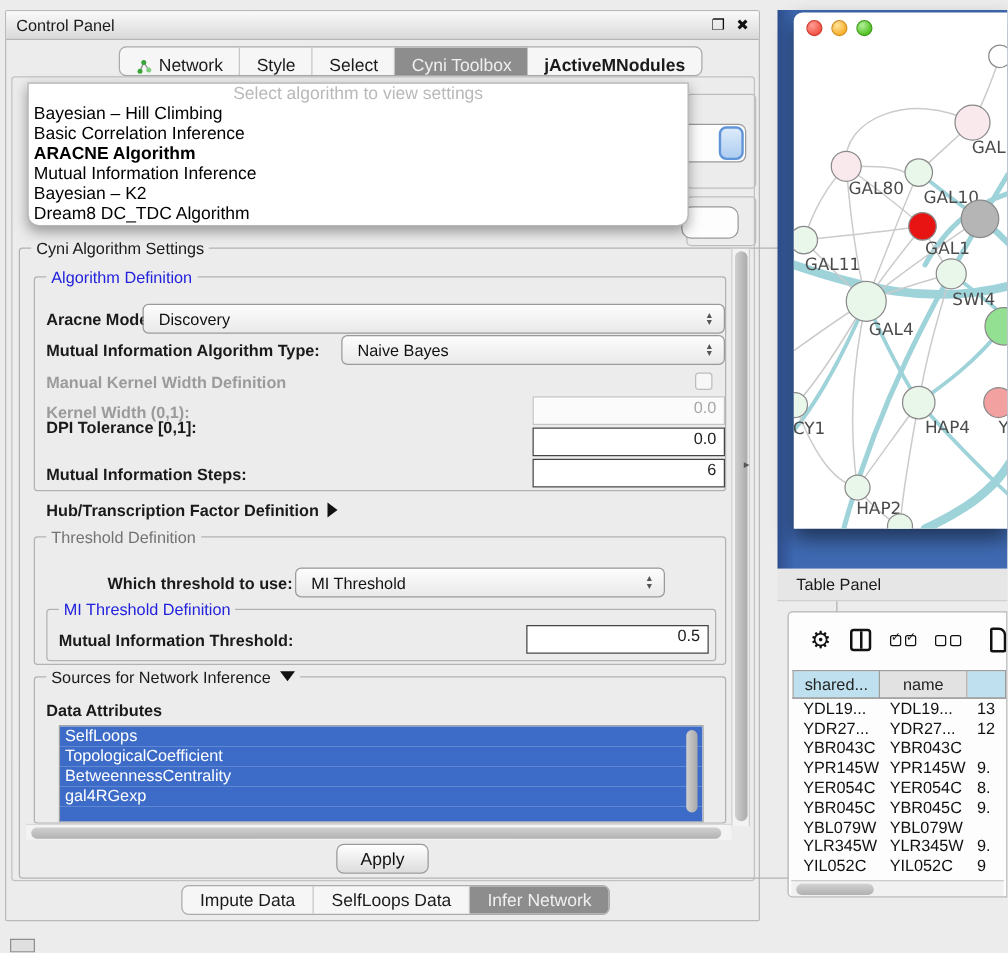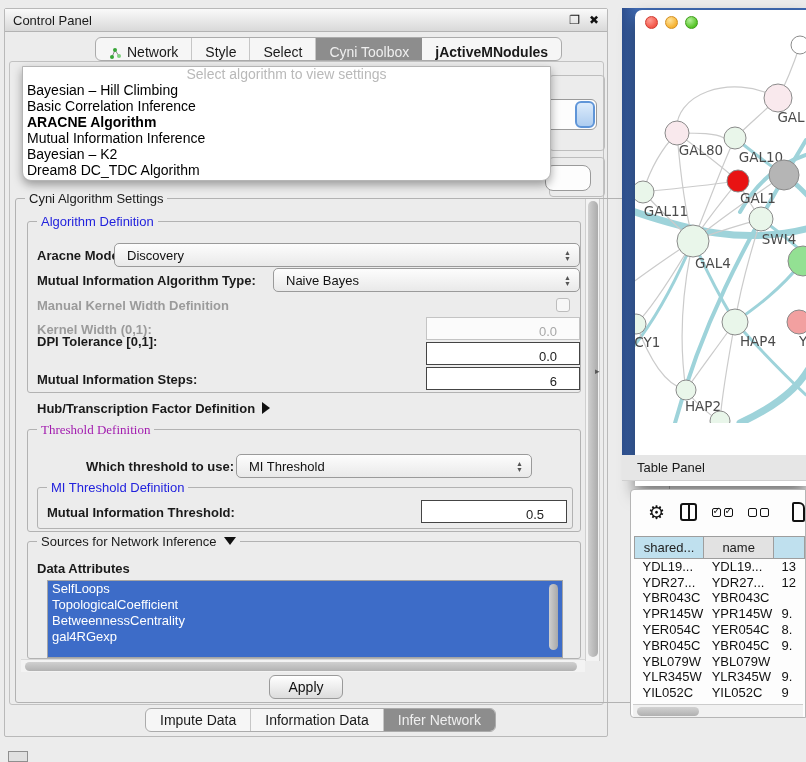"GAL" .net-window { height: 476px -> 413px }
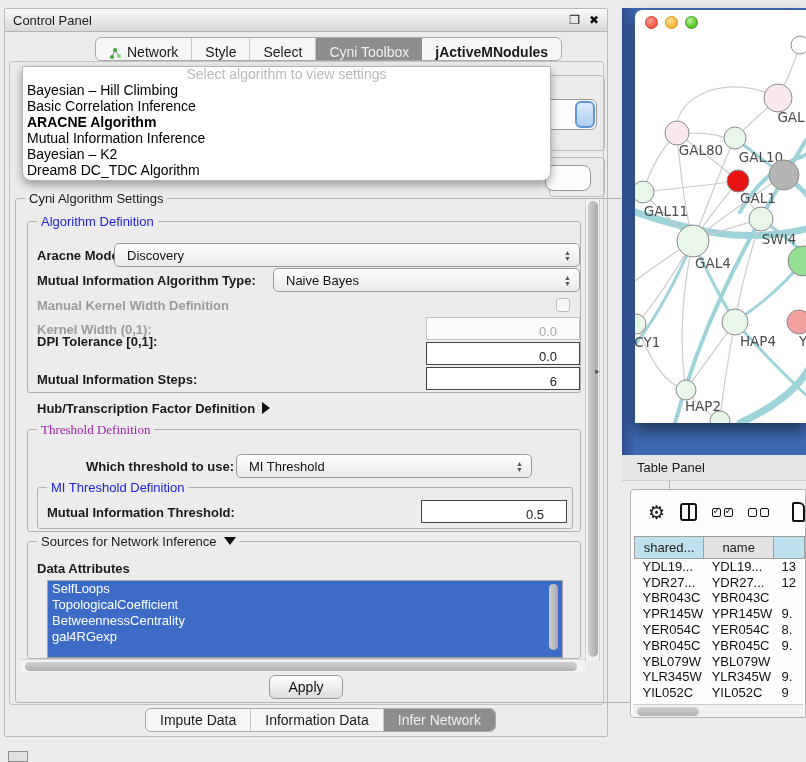"0.0" .field { align-items: flex-end -> flex-start; padding-right: 22px -> 6px }
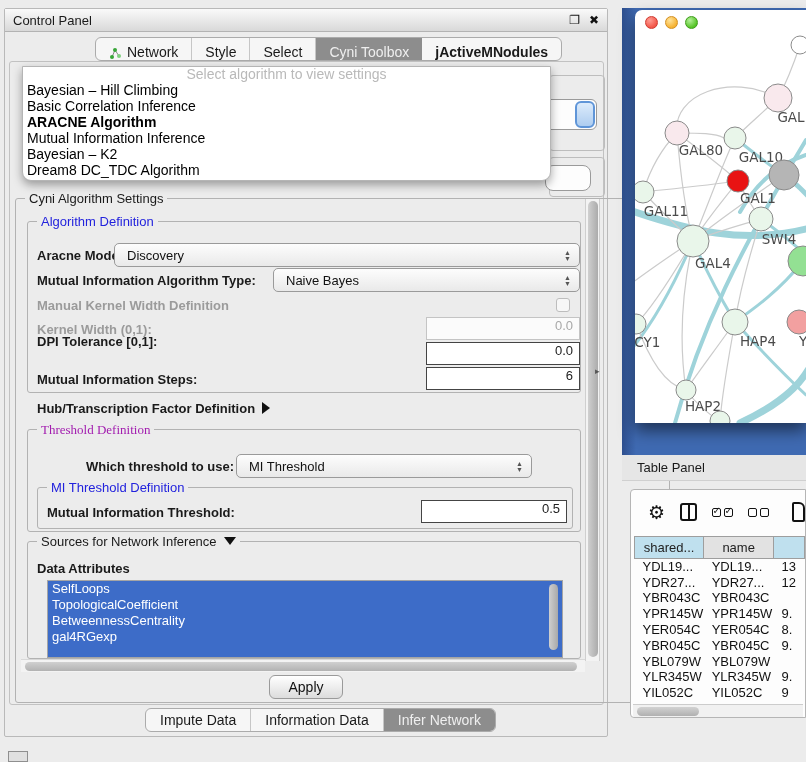"Threshold Definition" .legend-green { color: #a21caf -> #737373; font-family: Liberation Serif, serif -> none }
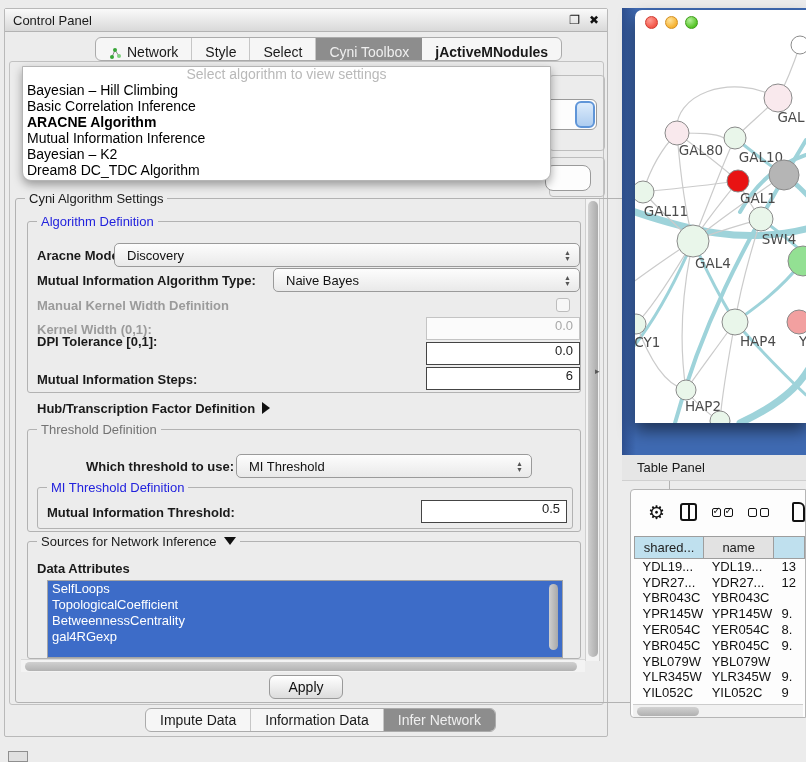"Information Data" div.btab { text: Information -> SelfLoops }
